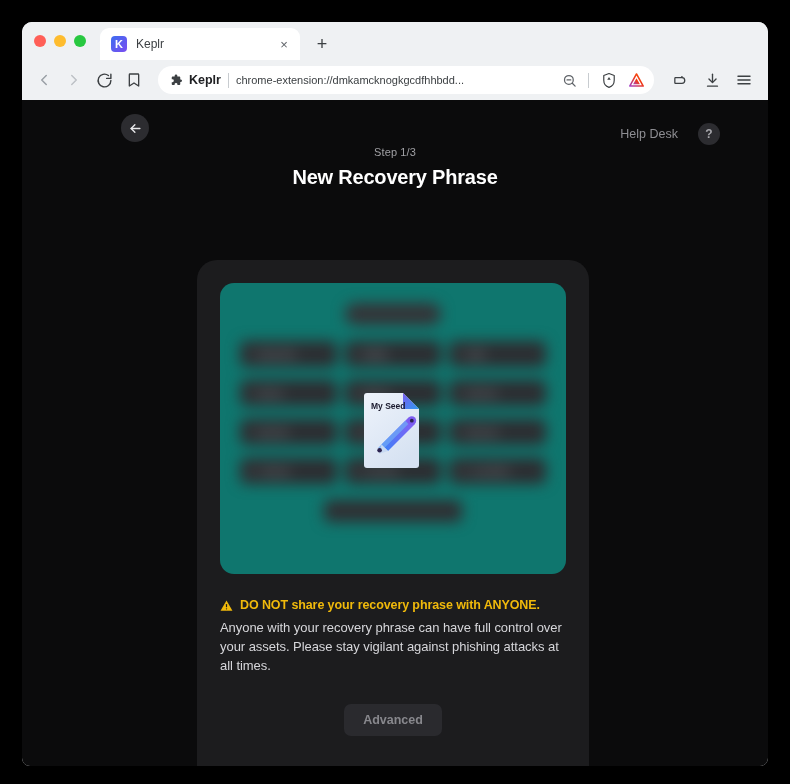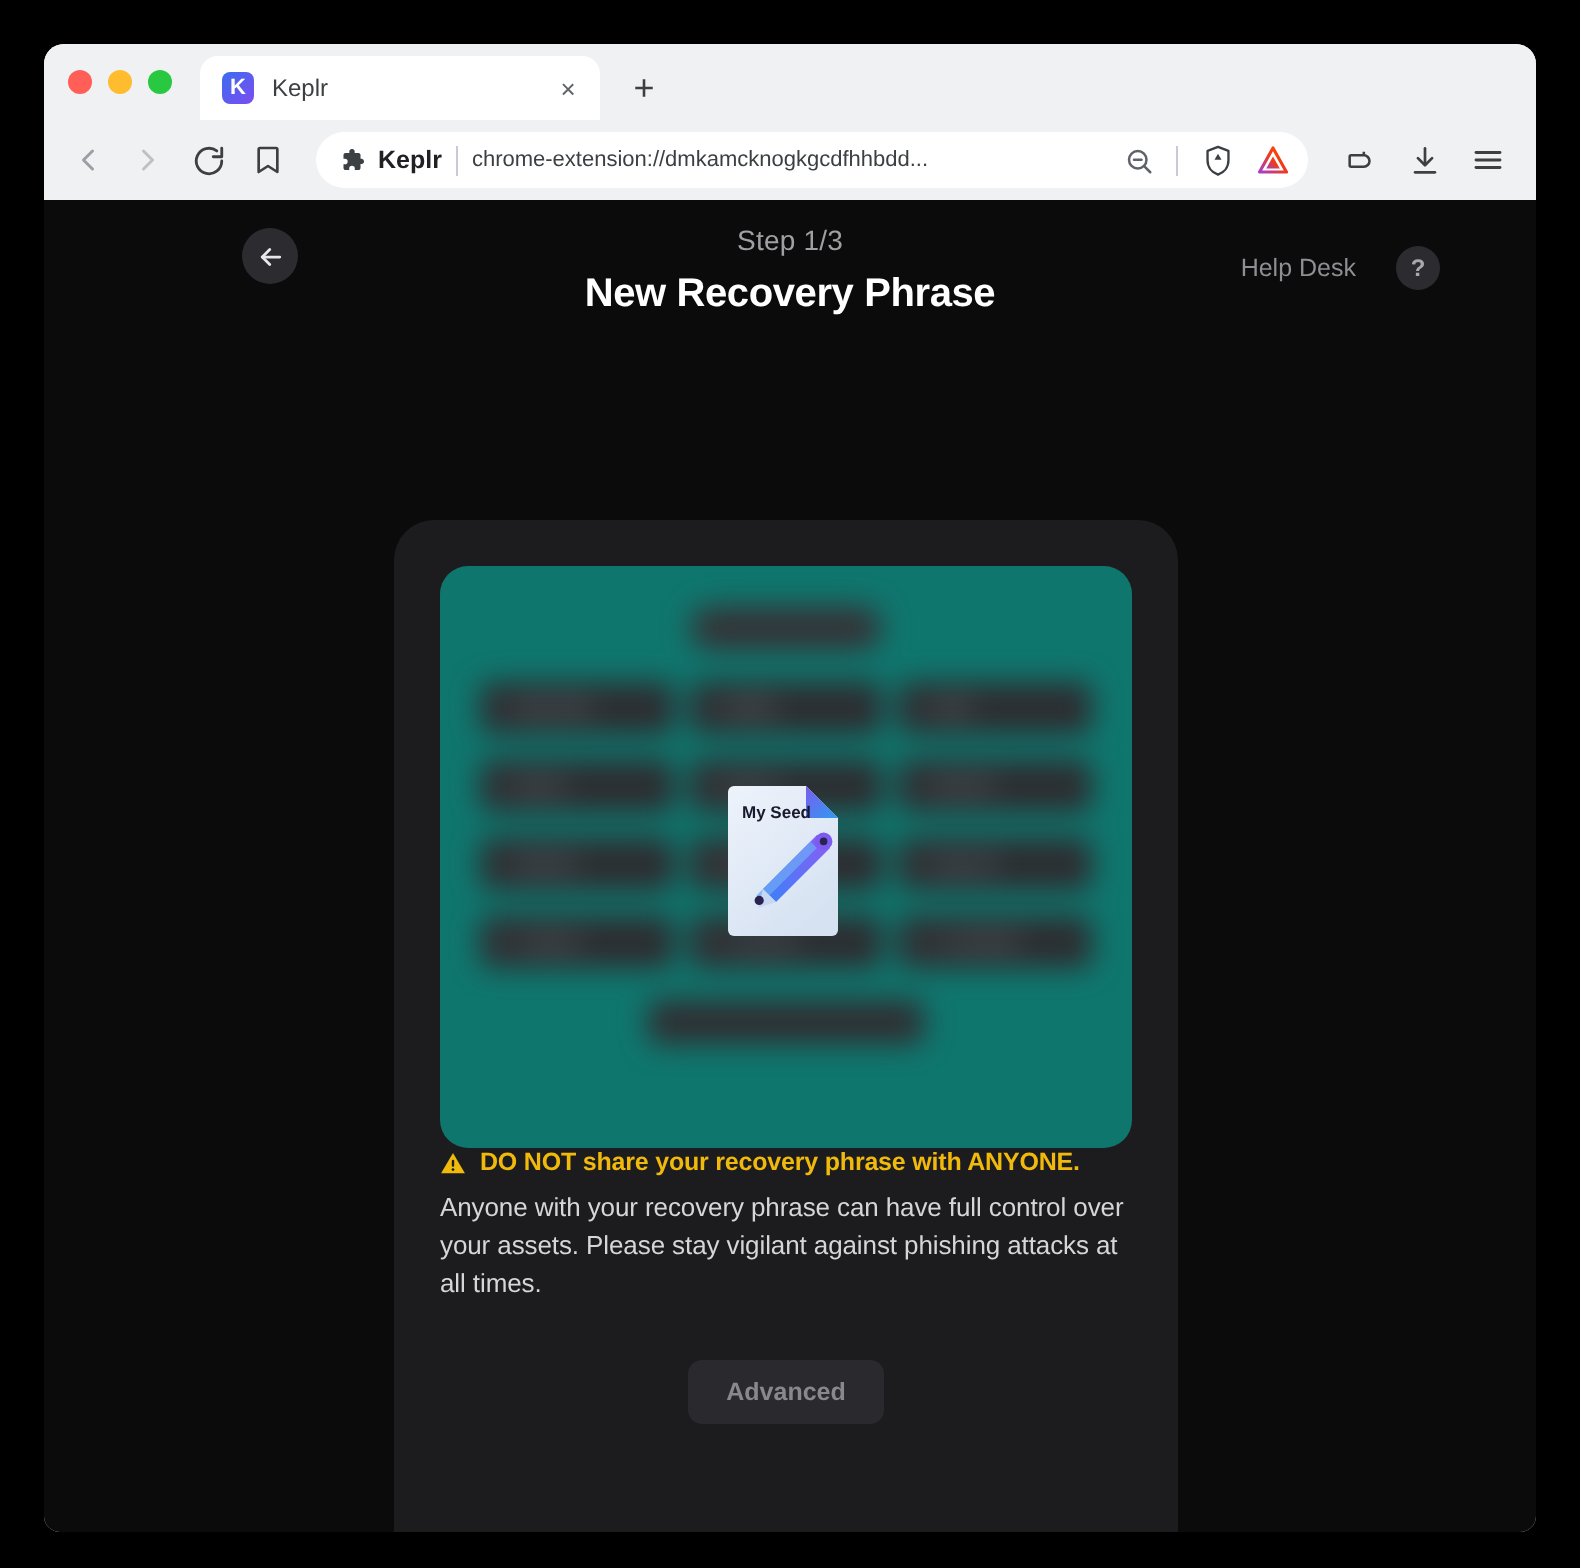"Step 1/3" .step-label { font-size: 14px -> 11px; margin-top: none -> 34px }
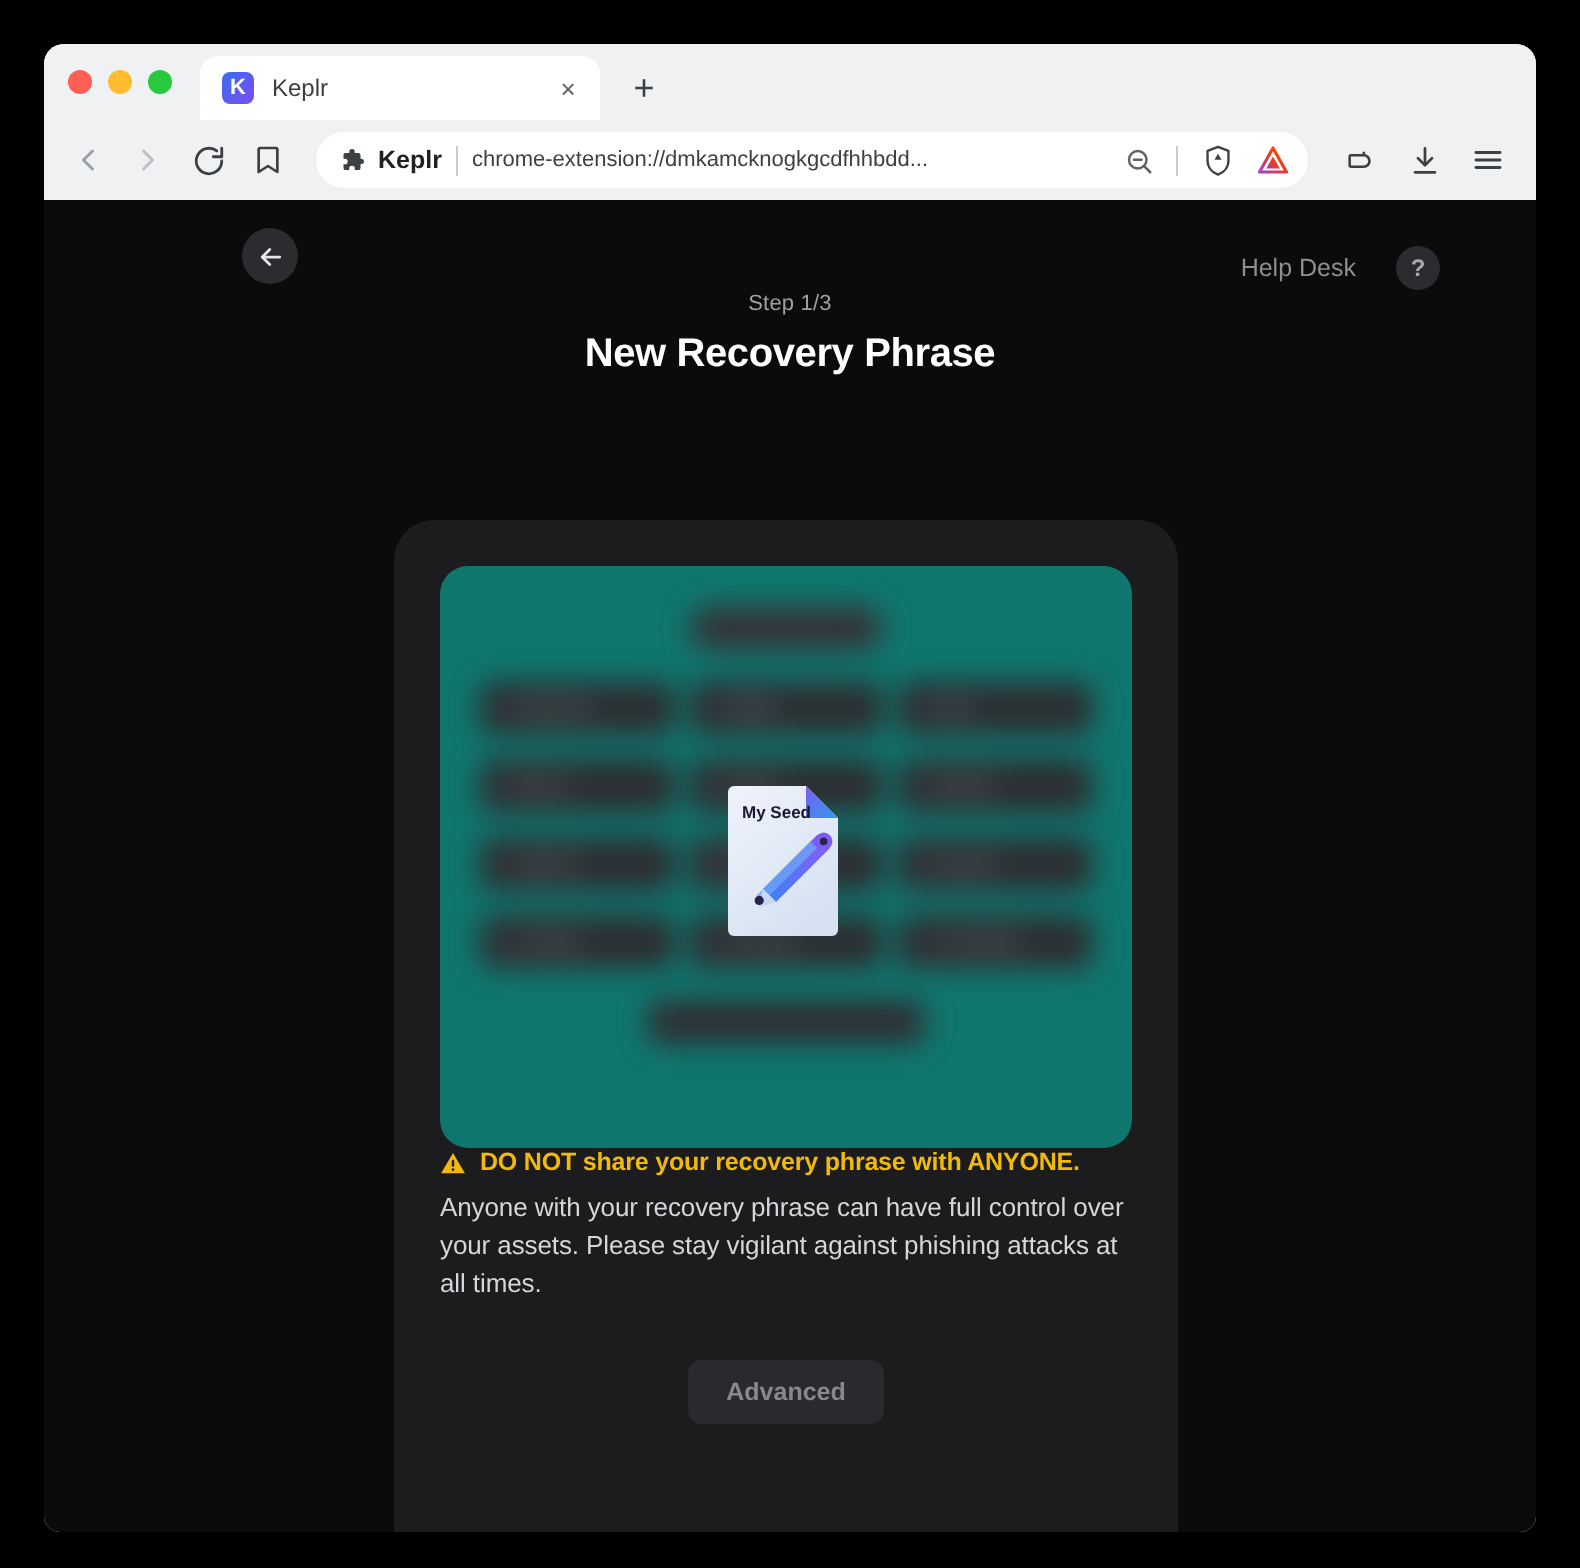"DO NOT share your recovery" .warnings { margin-top: none -> 24px }
